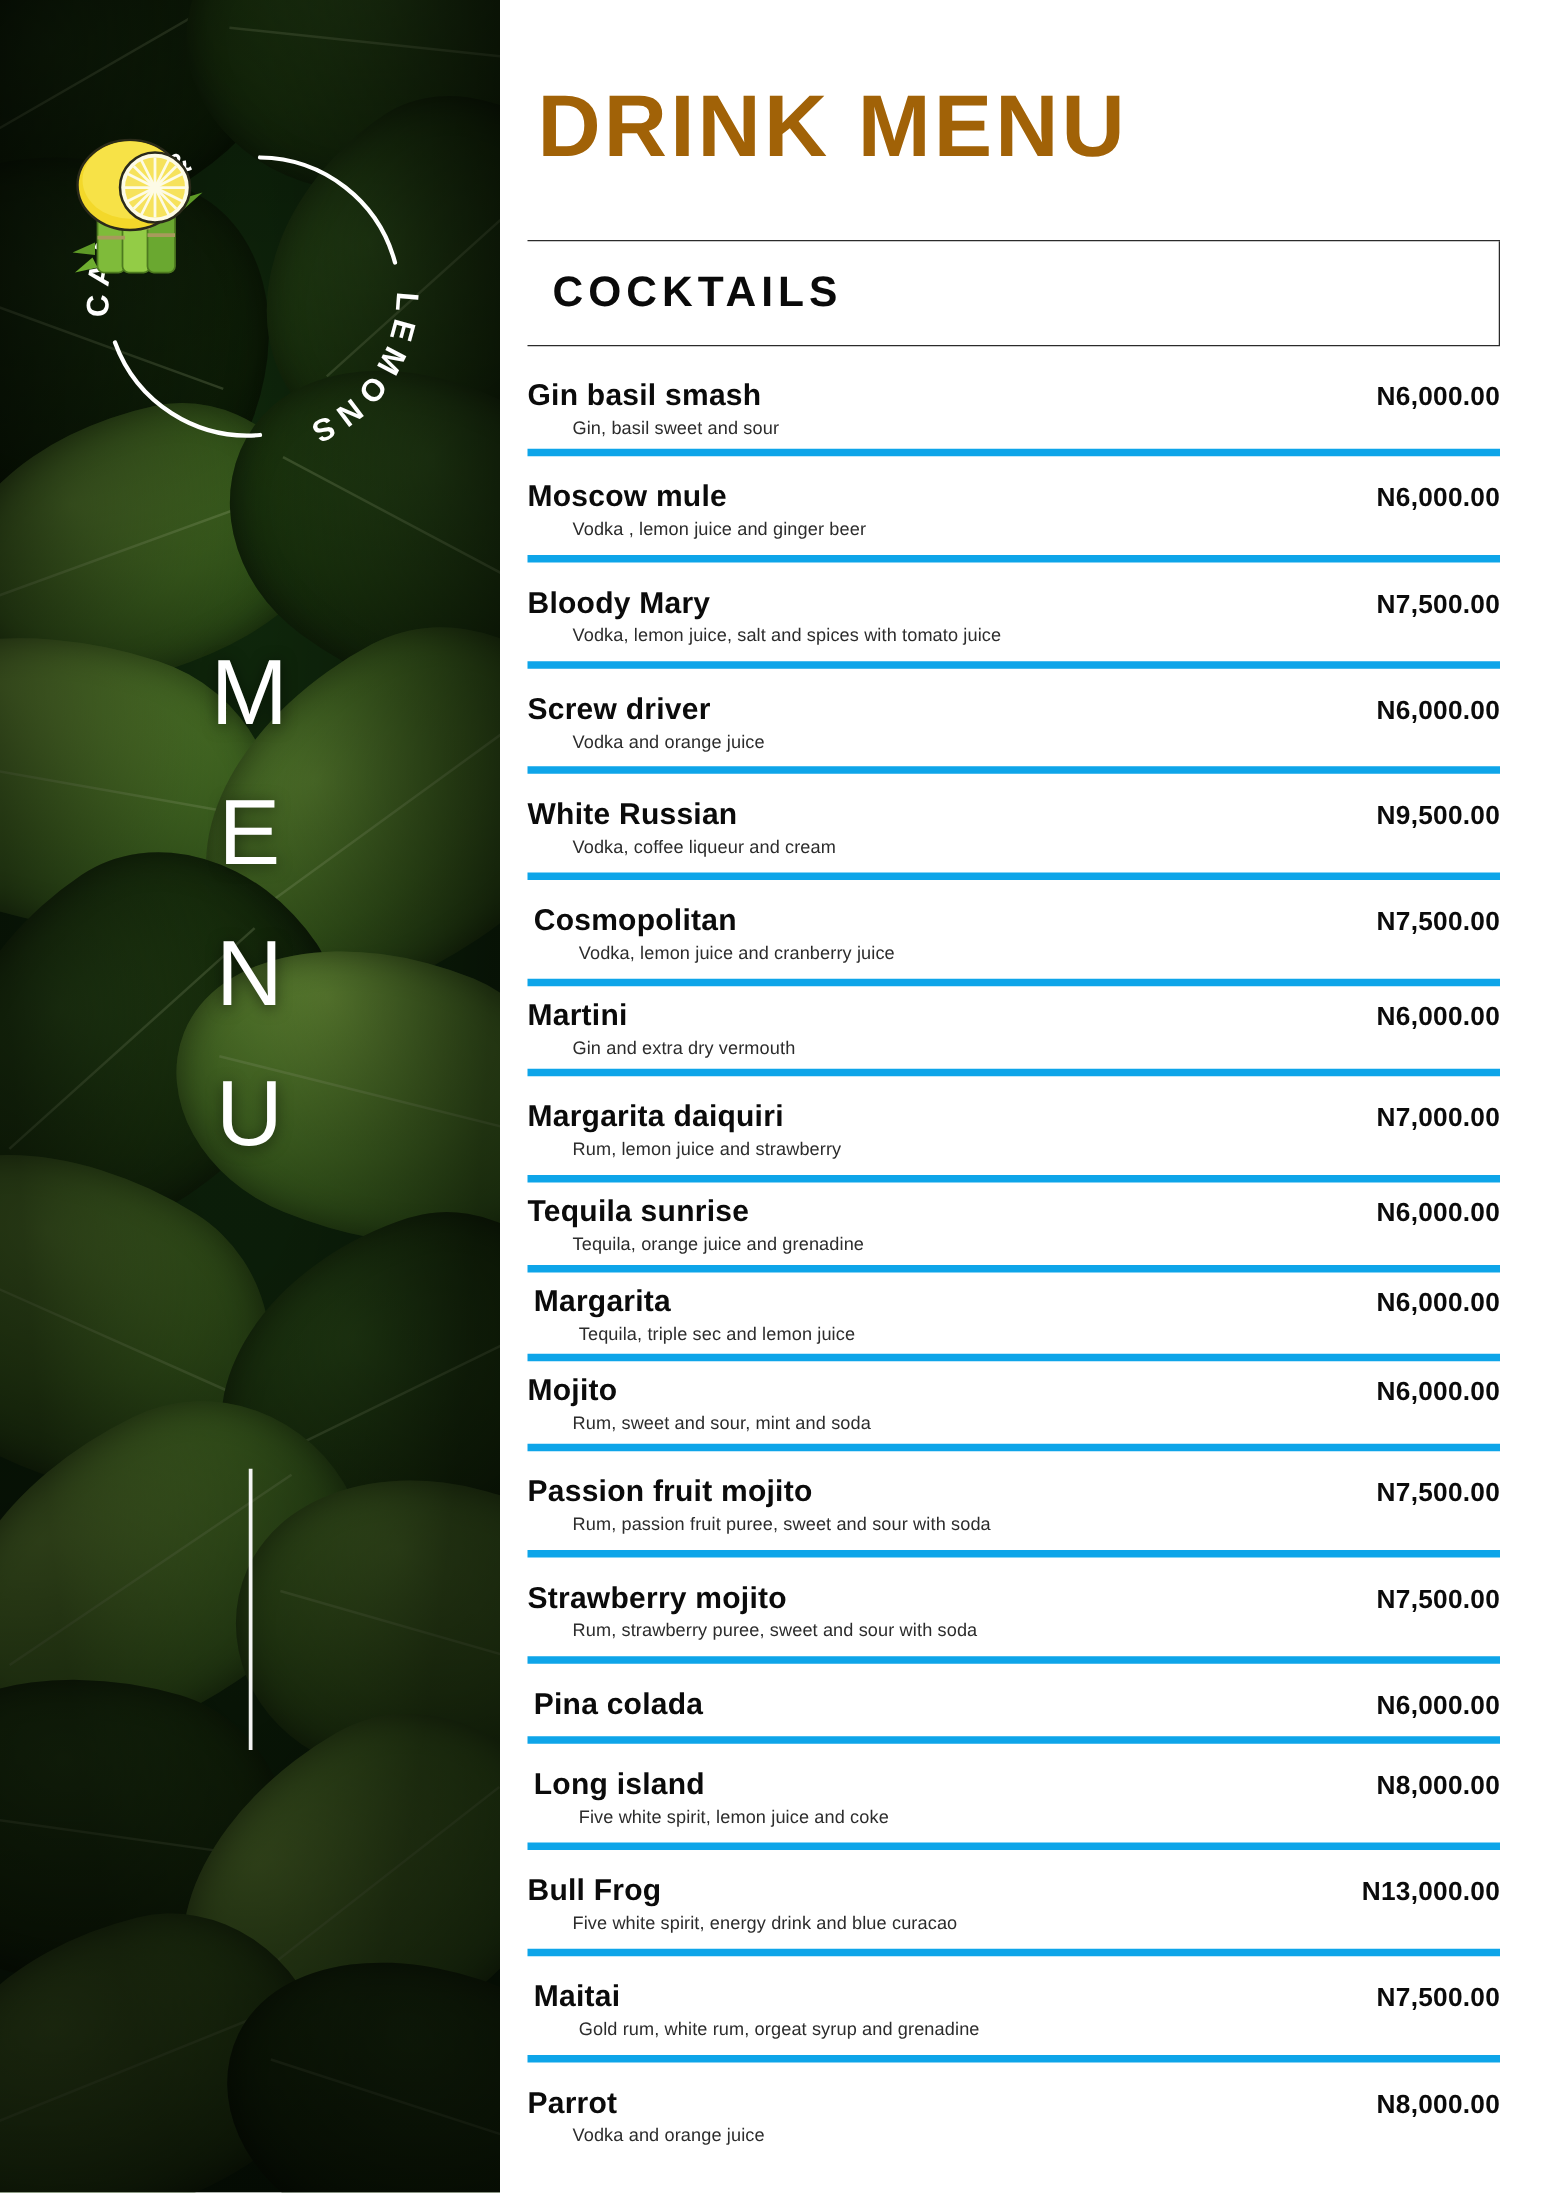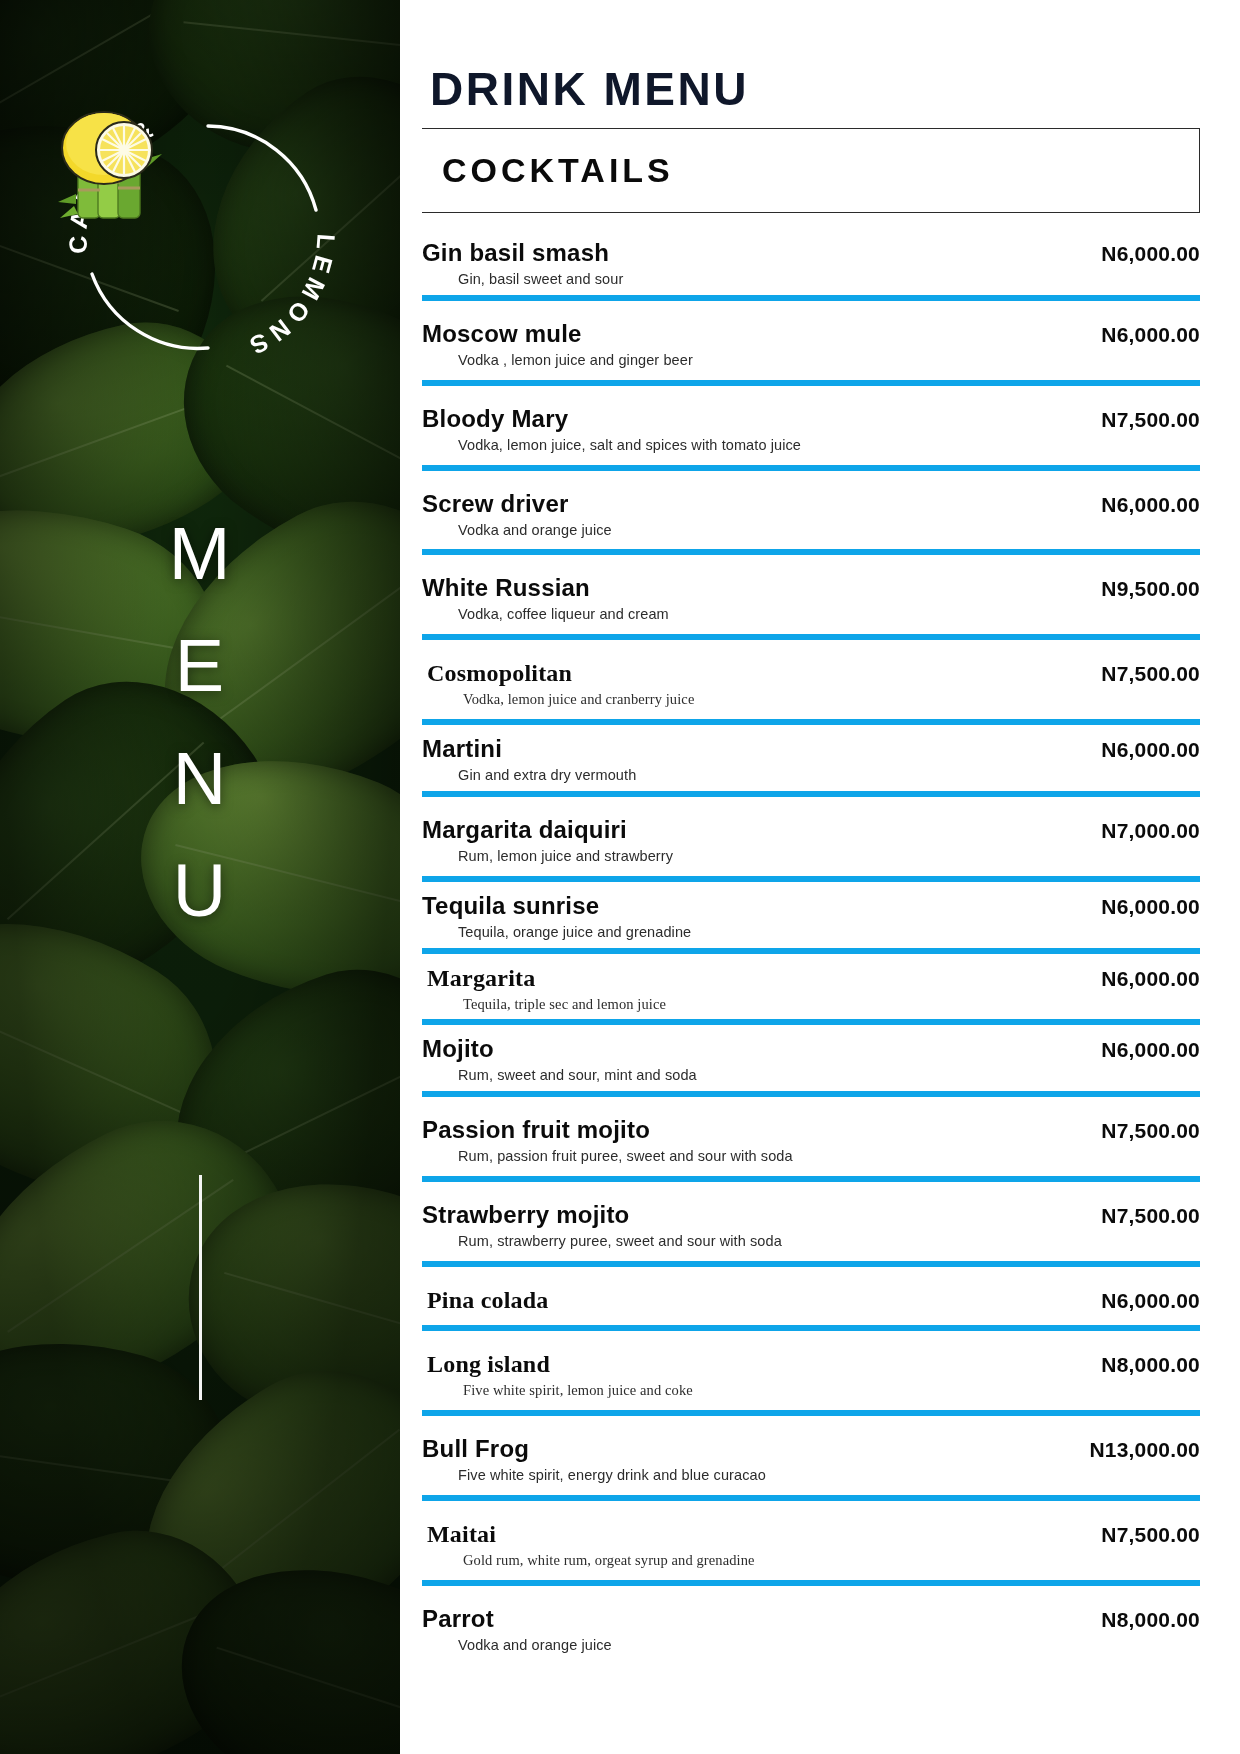"DRINK MENU" .menu-title { color: #0f172a -> #a16207; font-size: 46px -> 70px }
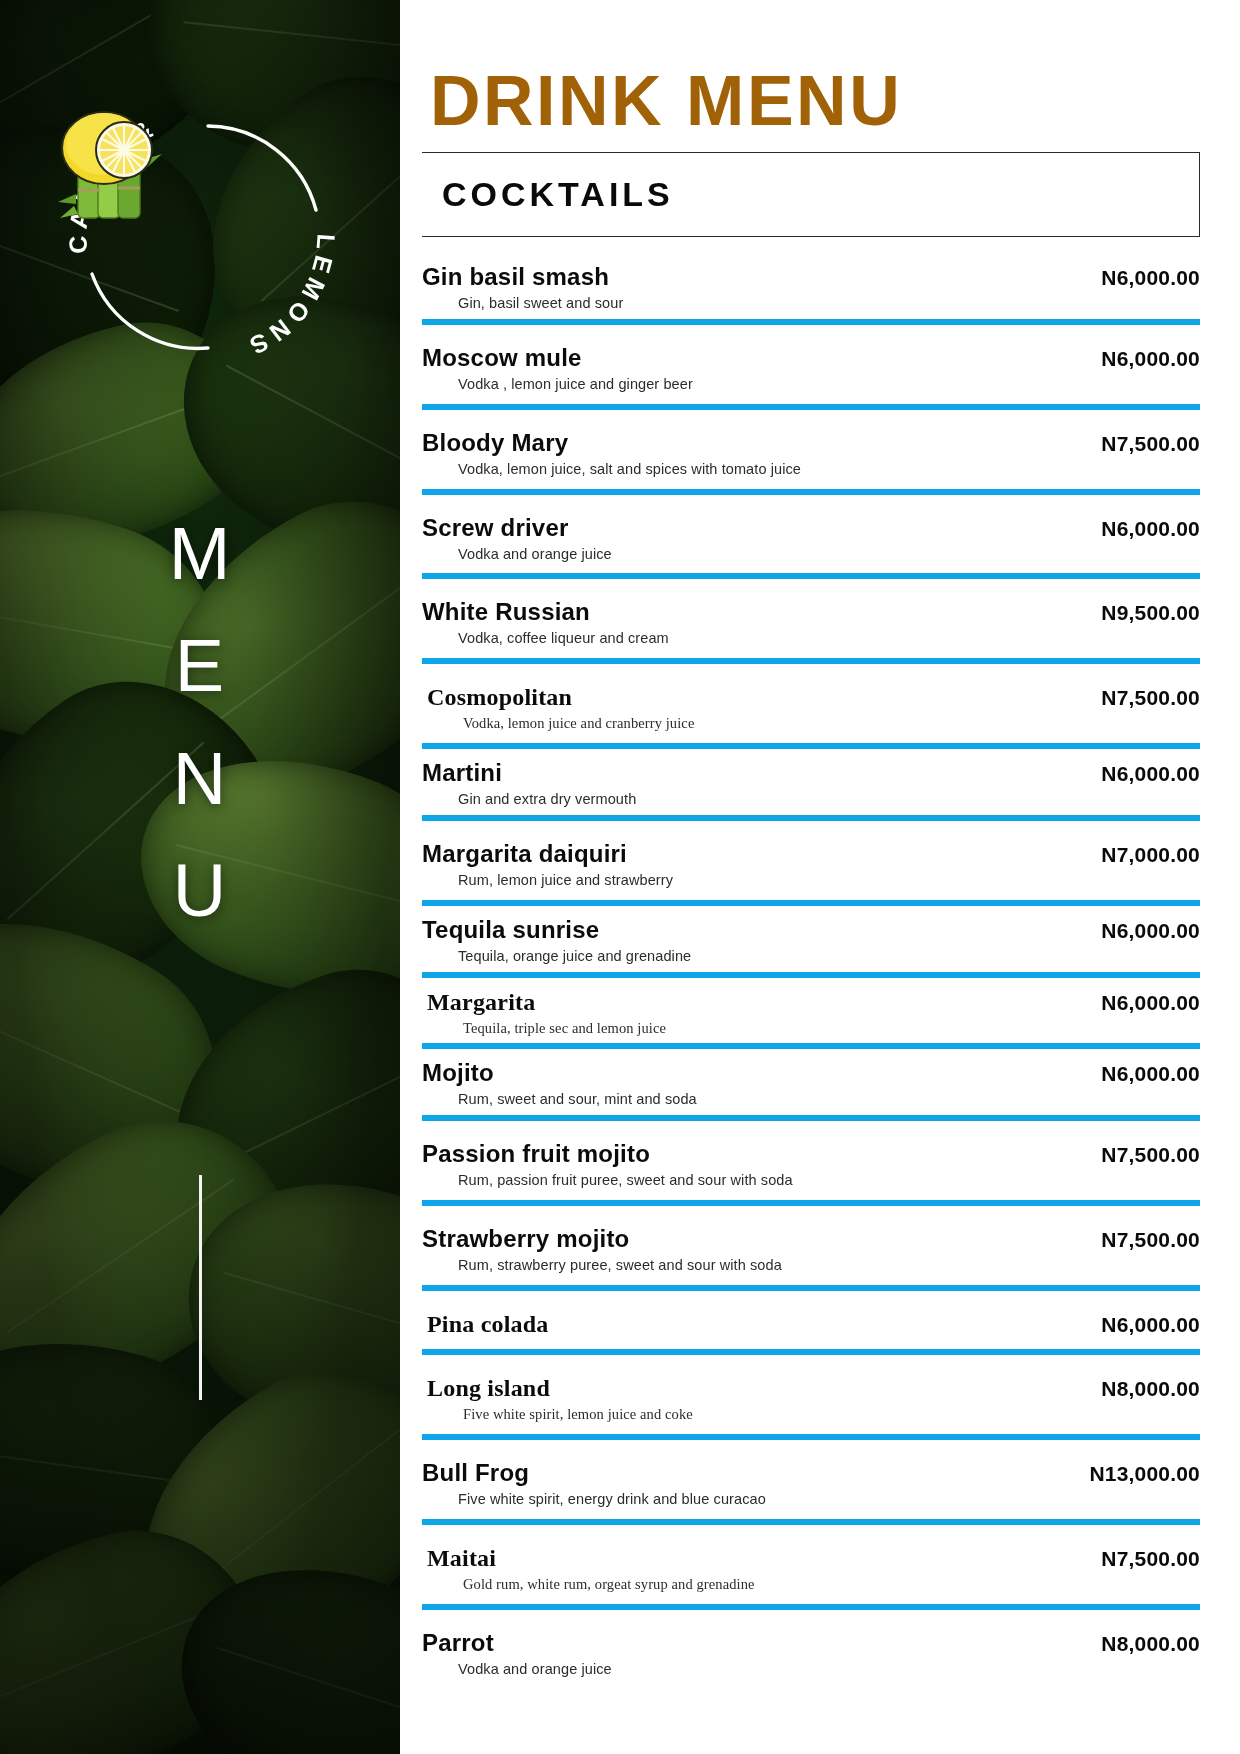"COCKTAILS" .section-box { margin: 16px 0 0 0 -> 56px 0 0 0 }
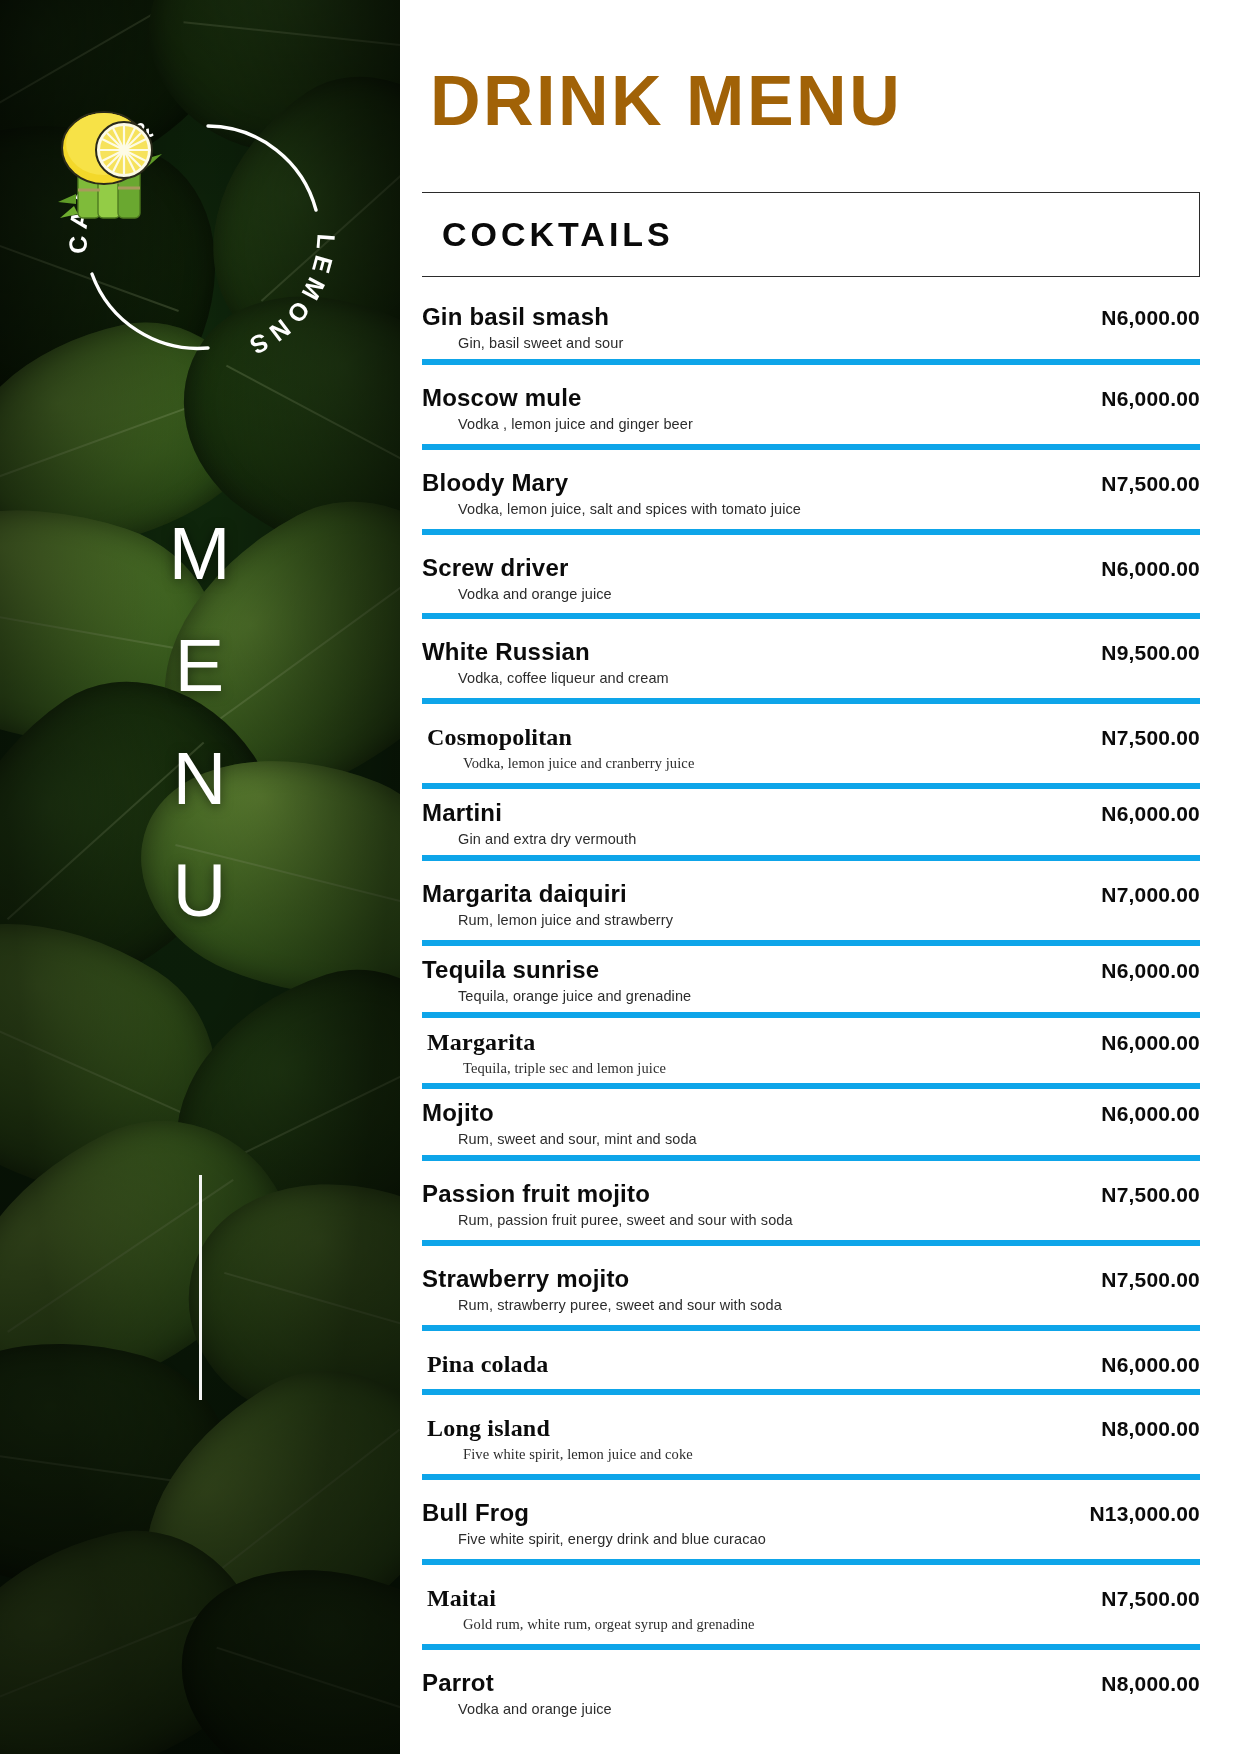"Cosmopolitan" .item.ind .nm, .item.ind .ds { font-family: Liberation Serif, serif -> none }
